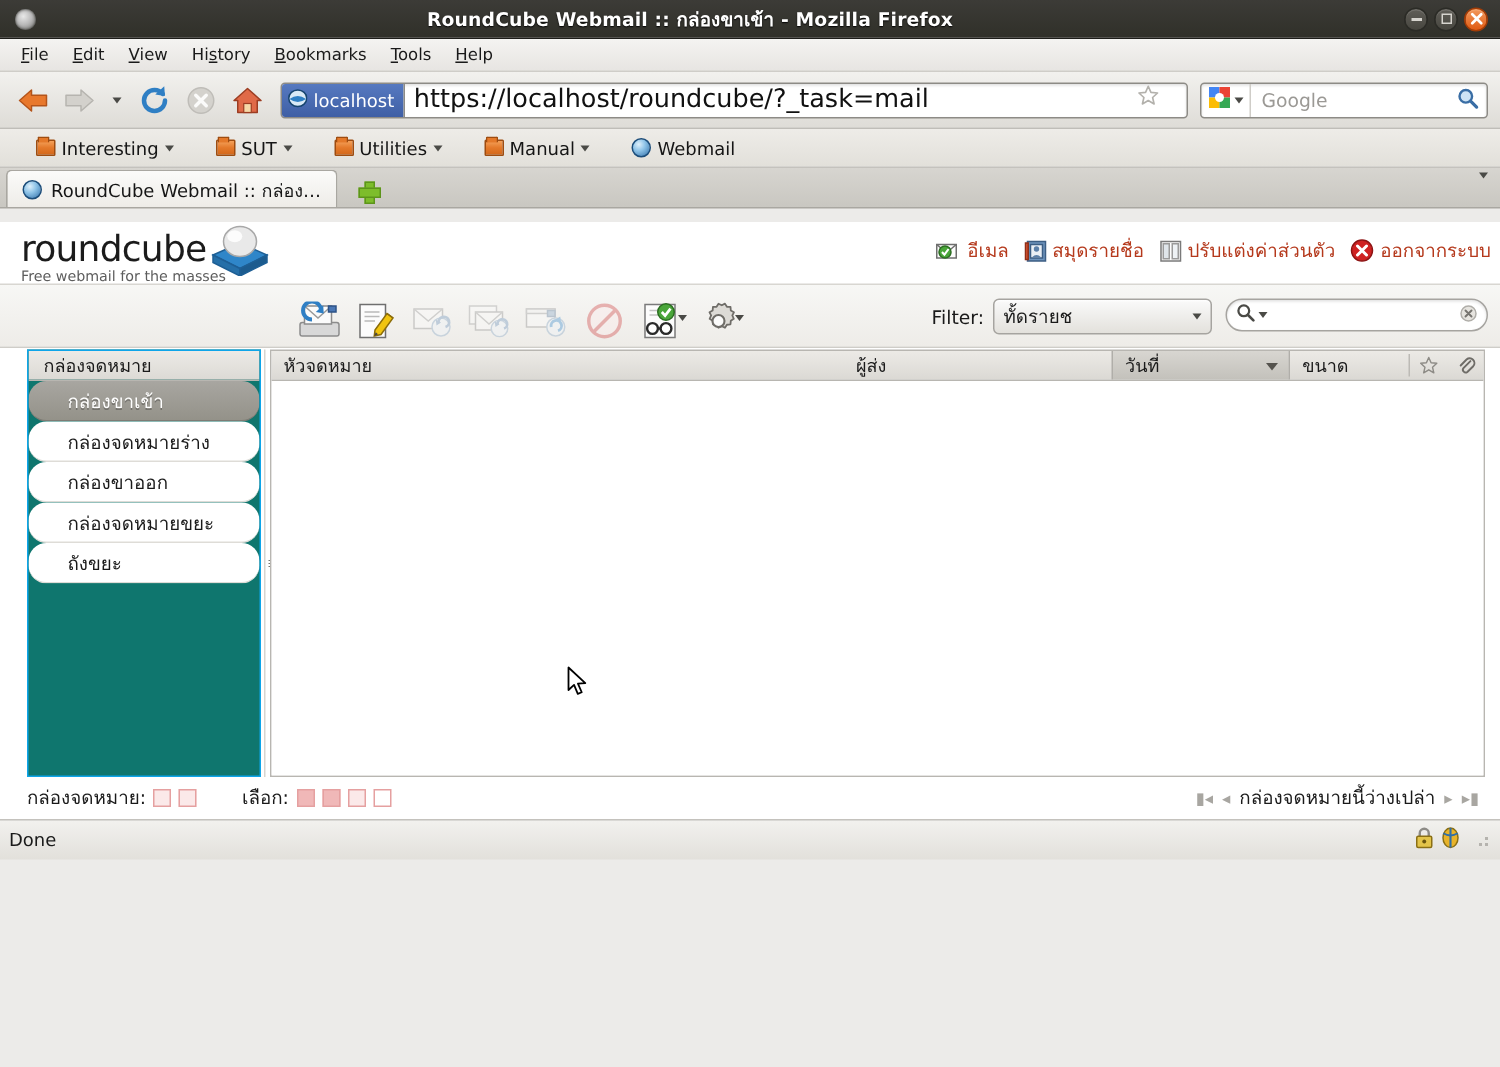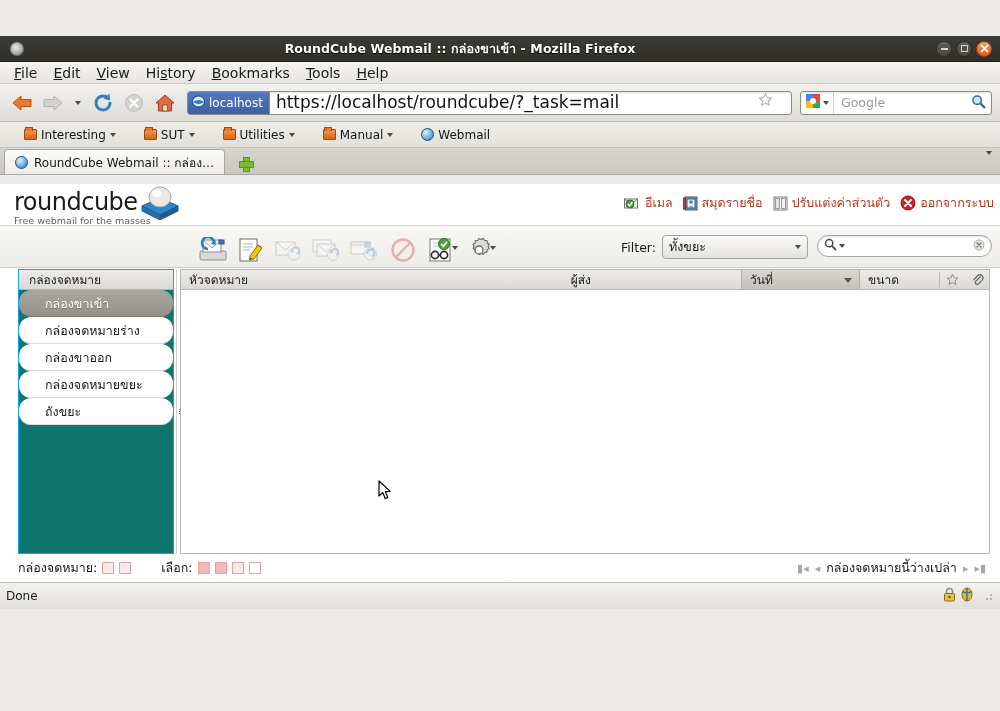"RoundCube Webmail :: กล่องขาเข้า -" #app { margin-top: 36px -> none }
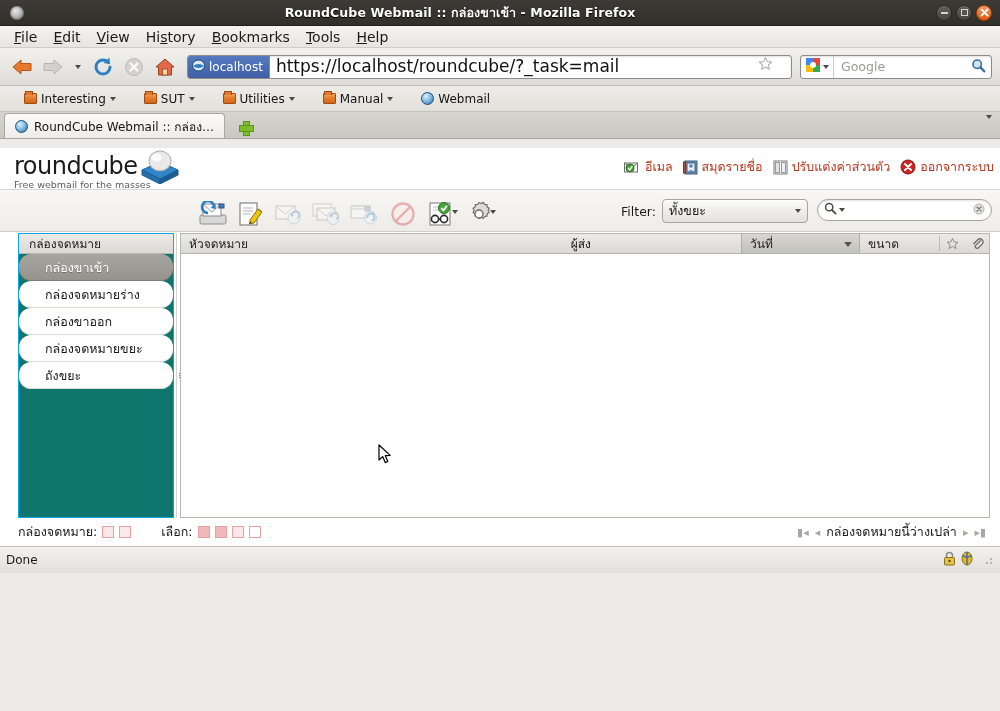"File" .menu-item { font-size: 14px -> 11px }
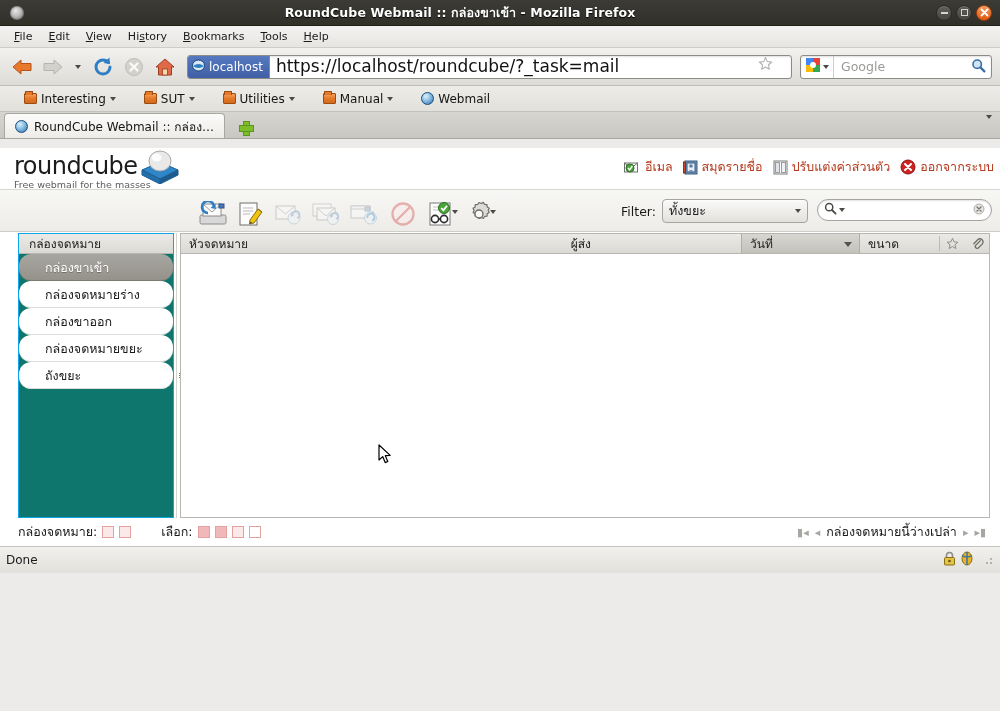"ทั้งขยะ" span { text: ทั้งขยะ -> ทั้ดรายช }
